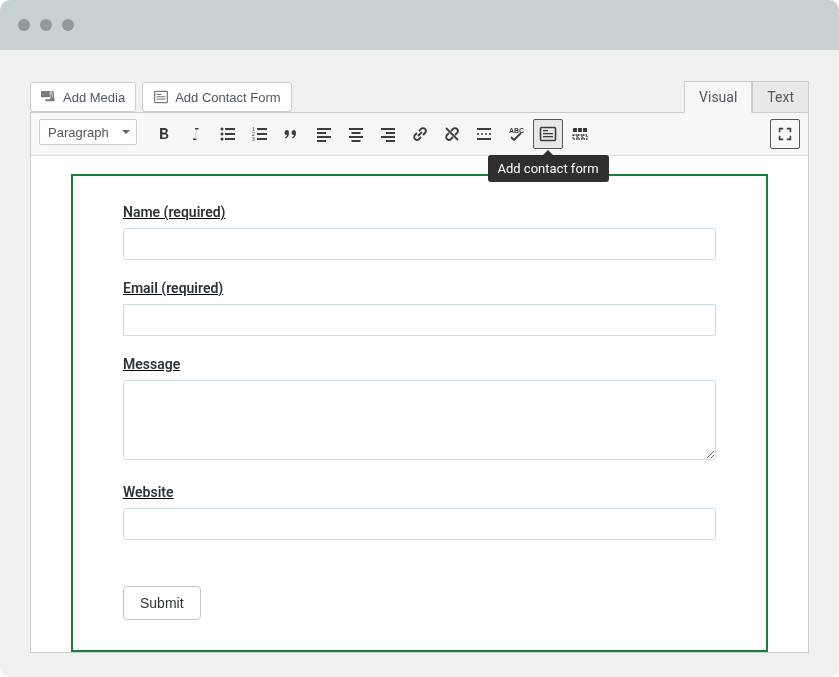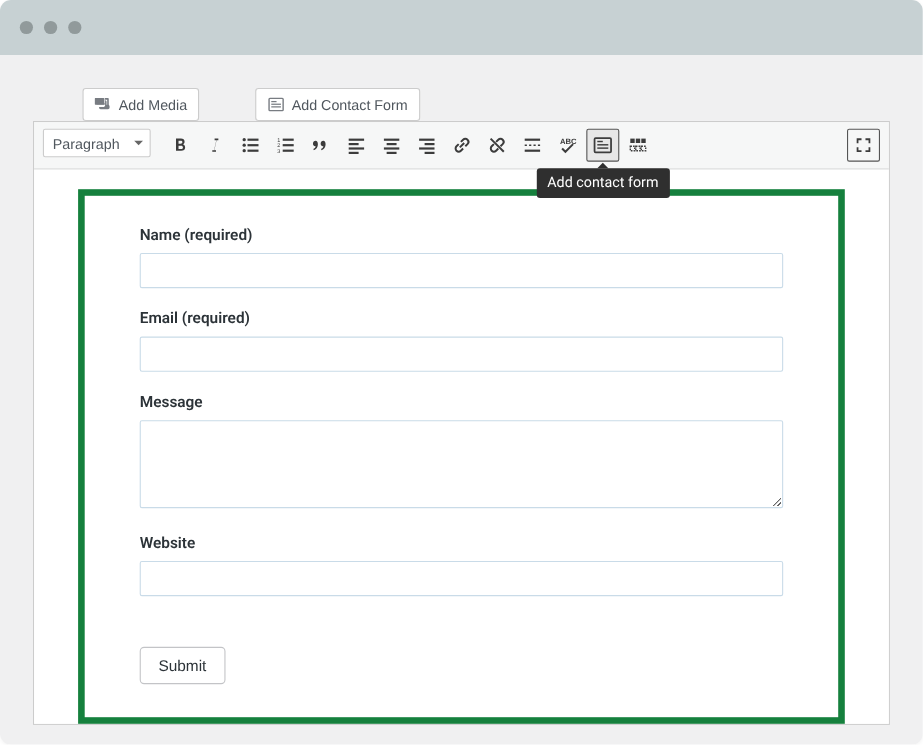"Add Media" .btn { margin-left: 45px -> none }
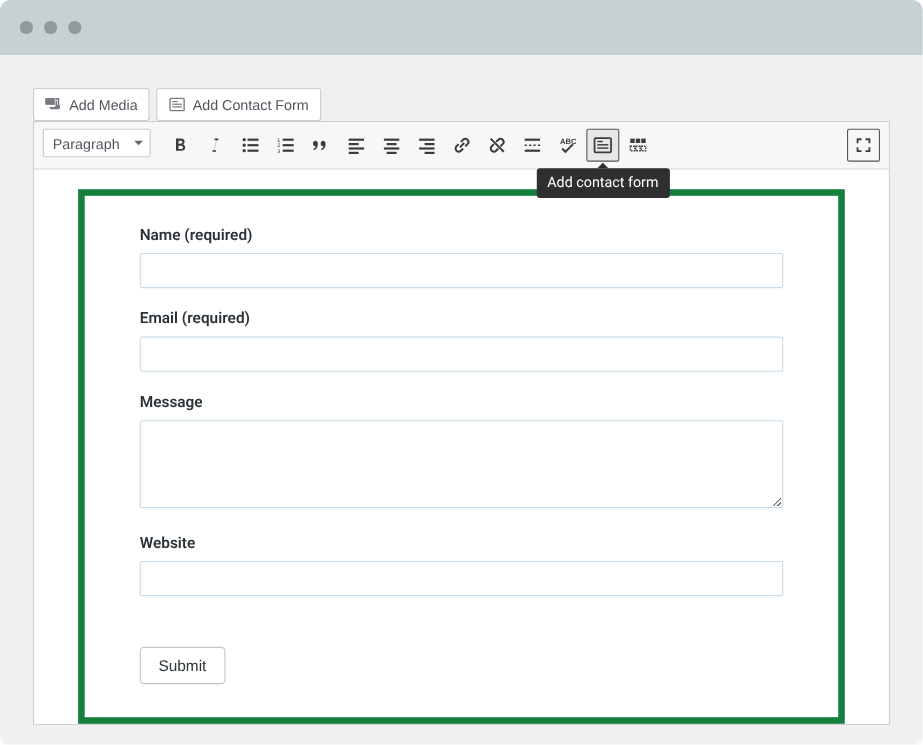"Visual" div.tabs { html: none -> <div> <div>Visual</div> <div>Text</div> </div> }
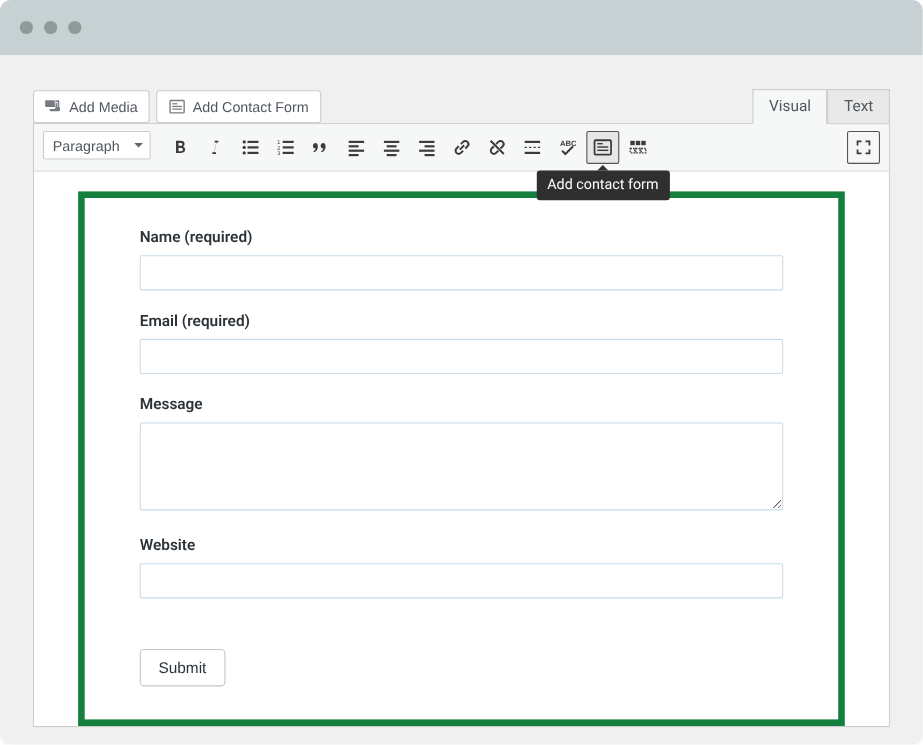"Name (required)" .form-card { border: 6px solid #15803d -> 2px solid #15803d; text-decoration: none -> underline }
